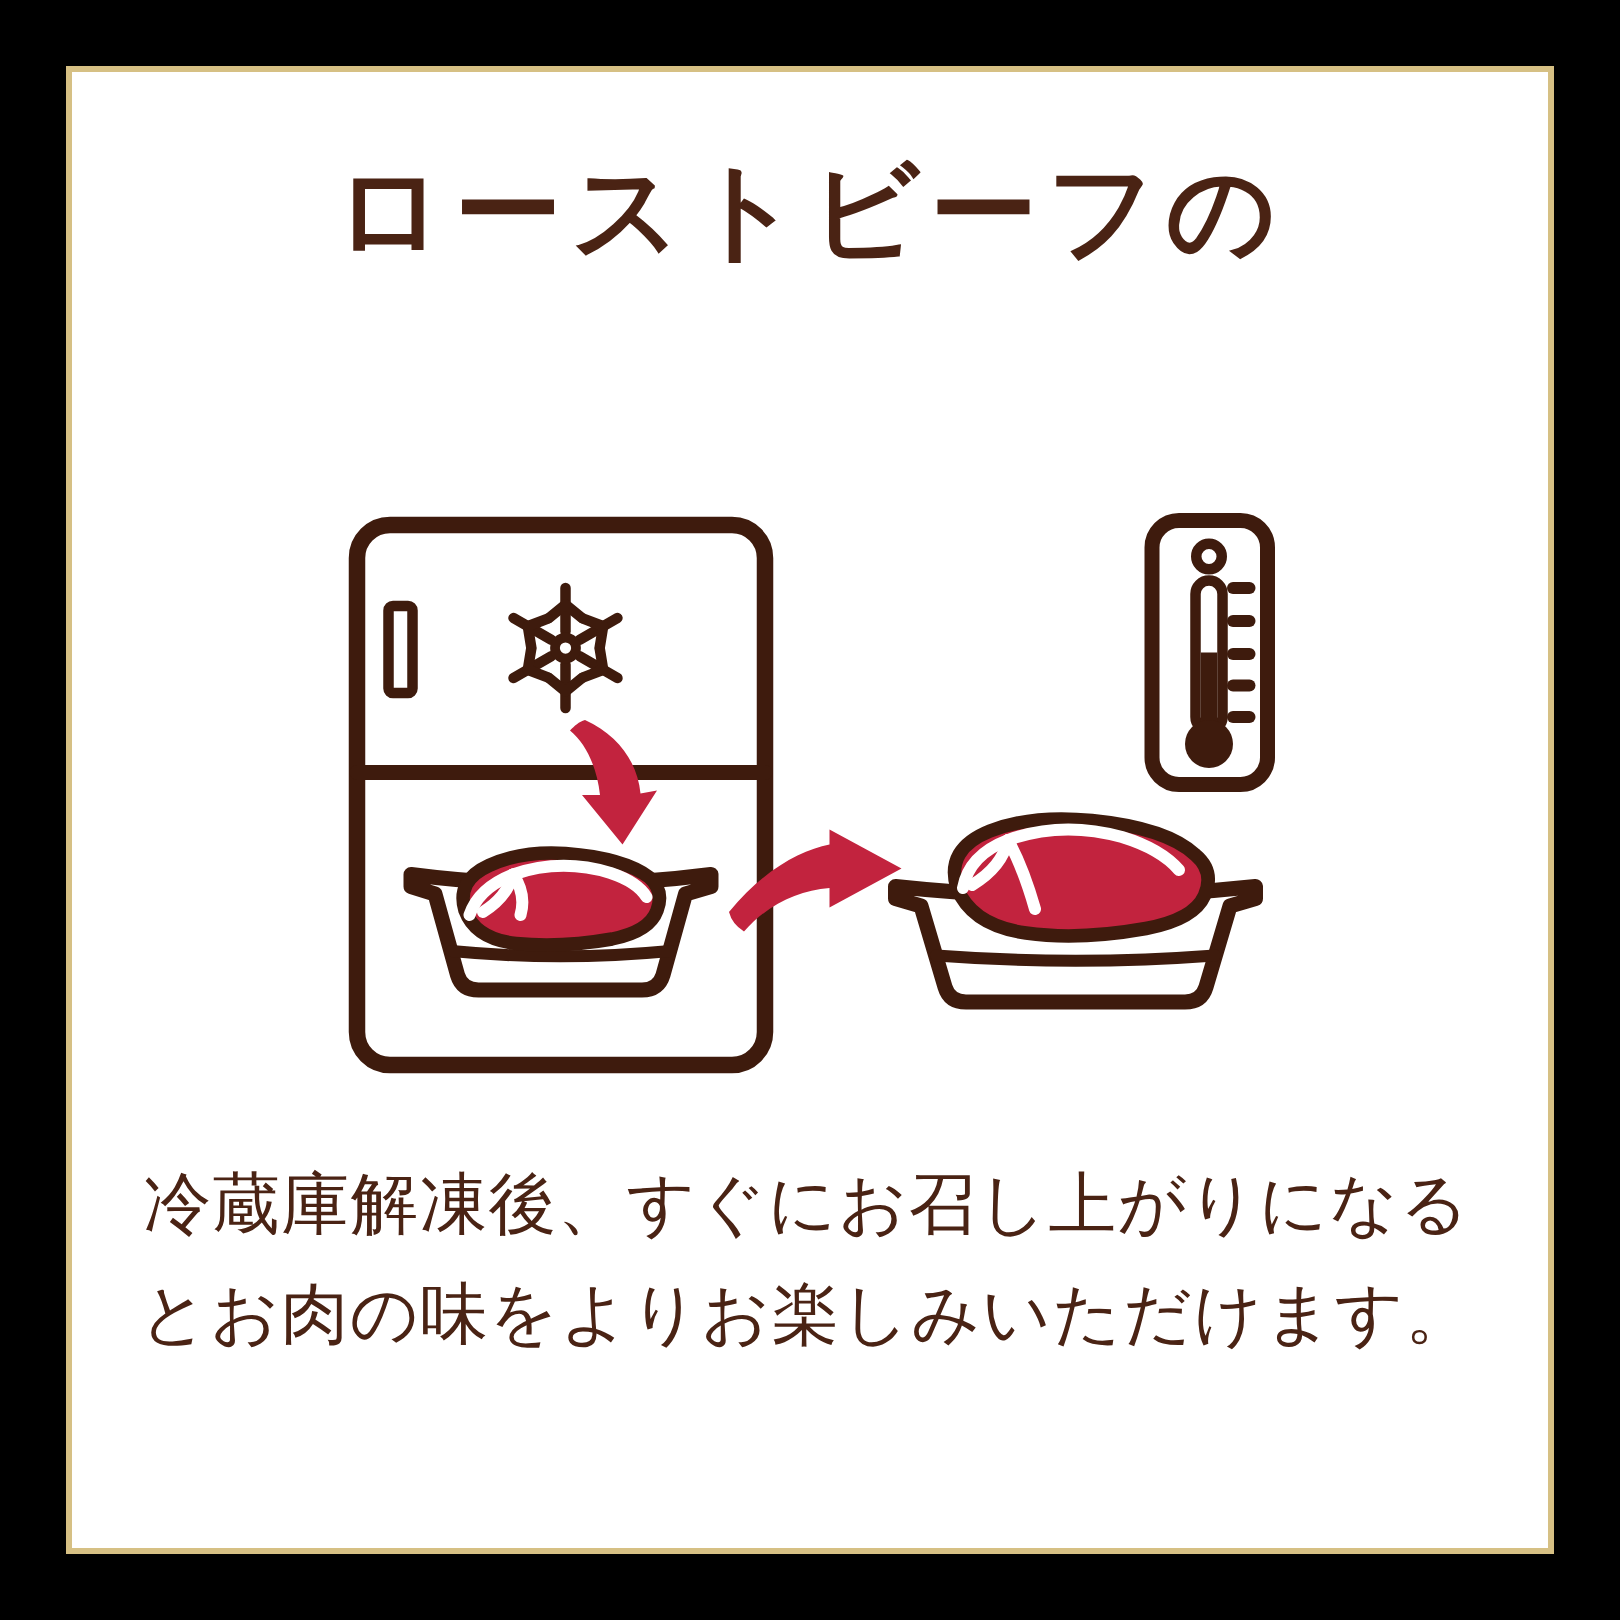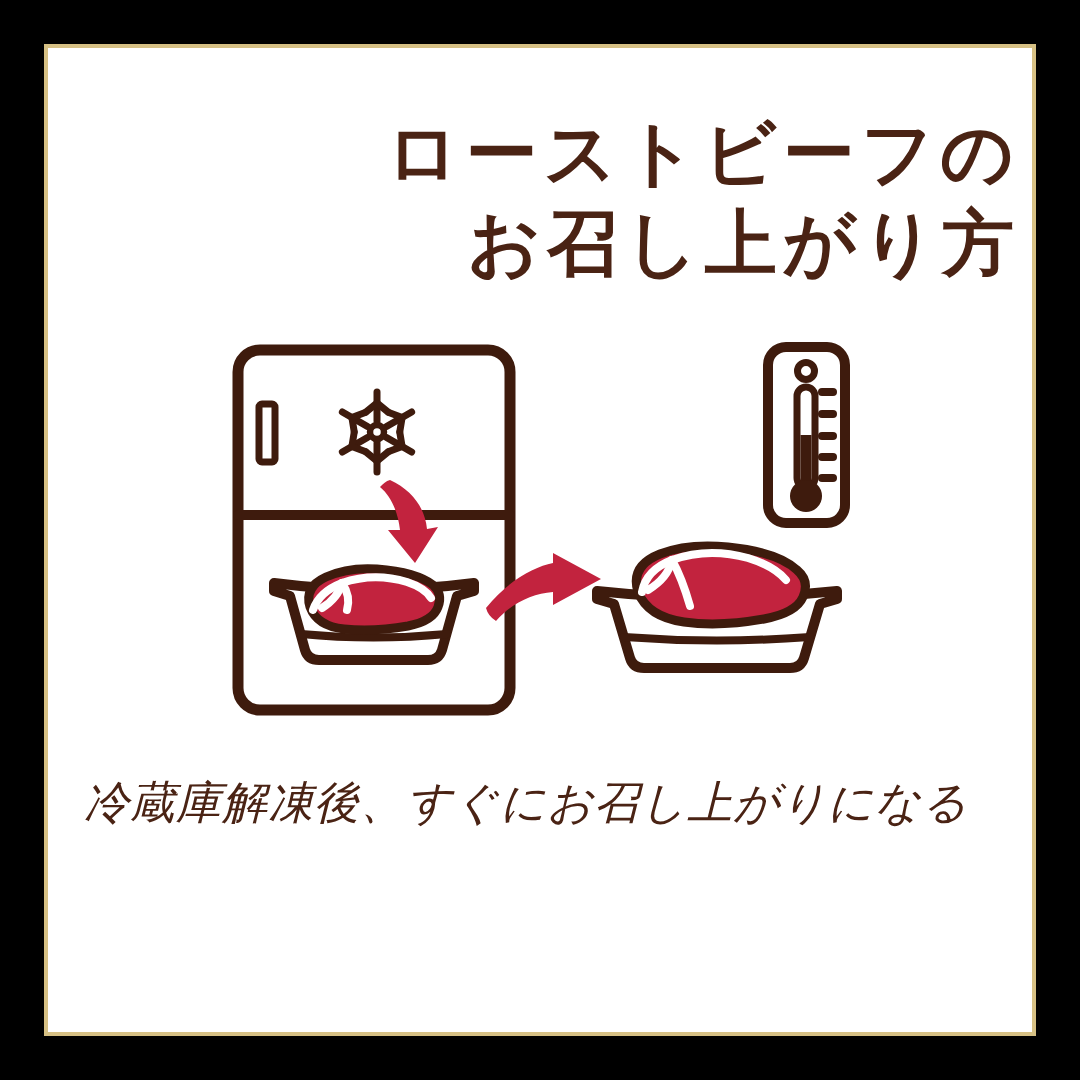"ローストビーフの" .title { margin: 12px -> 0; text-align: right -> center }
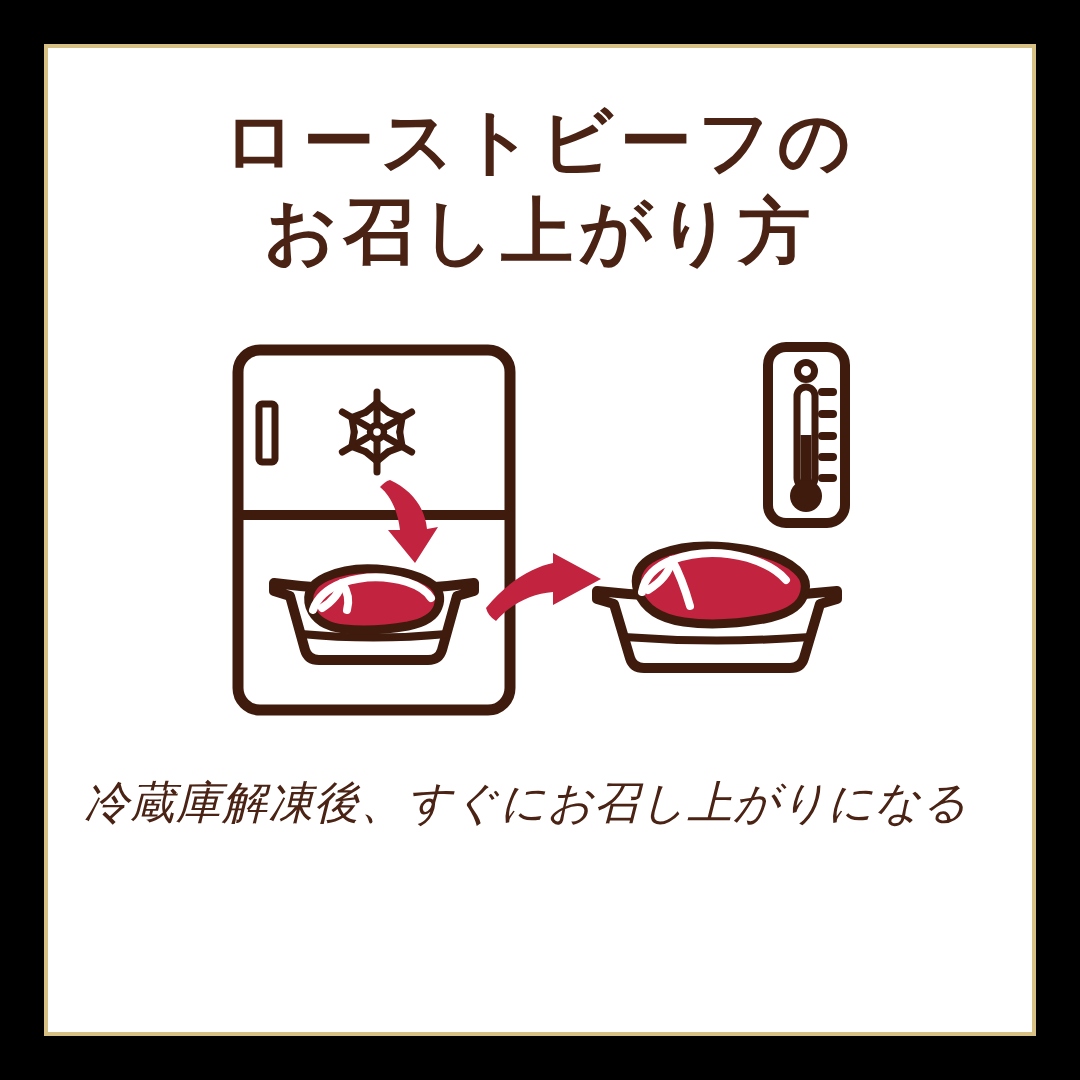"お召し上がり方" span.tline { html: <span>お召し上がり方</span> -> none }
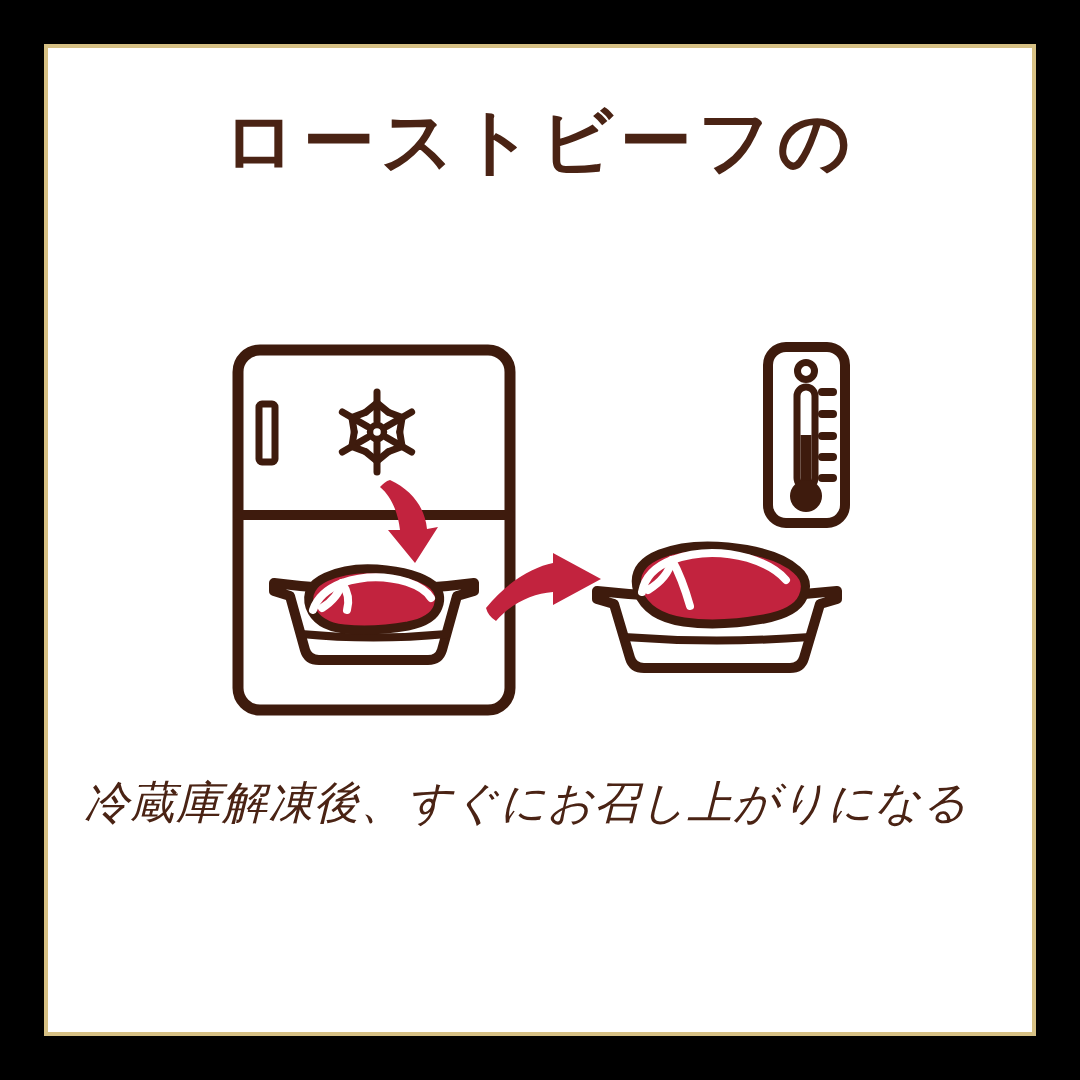"冷蔵庫解凍後、すぐにお召し上がりになる" .body-text { font-style: italic -> none; text-align: left -> center }
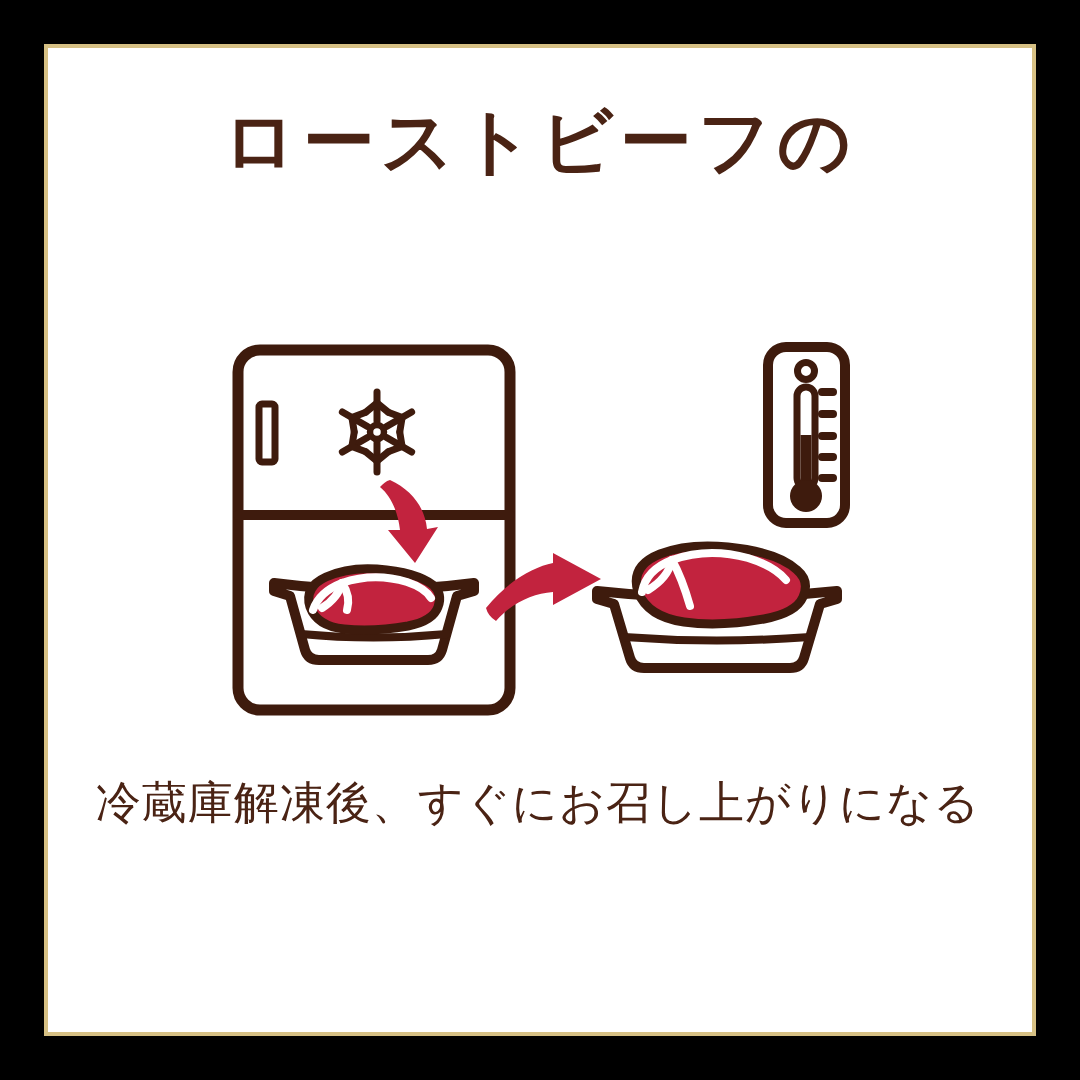"とお肉の味をよりお楽しみいただけます。" div { html: none -> <div>とお肉の味をよりお楽しみいただけます。</div> }
